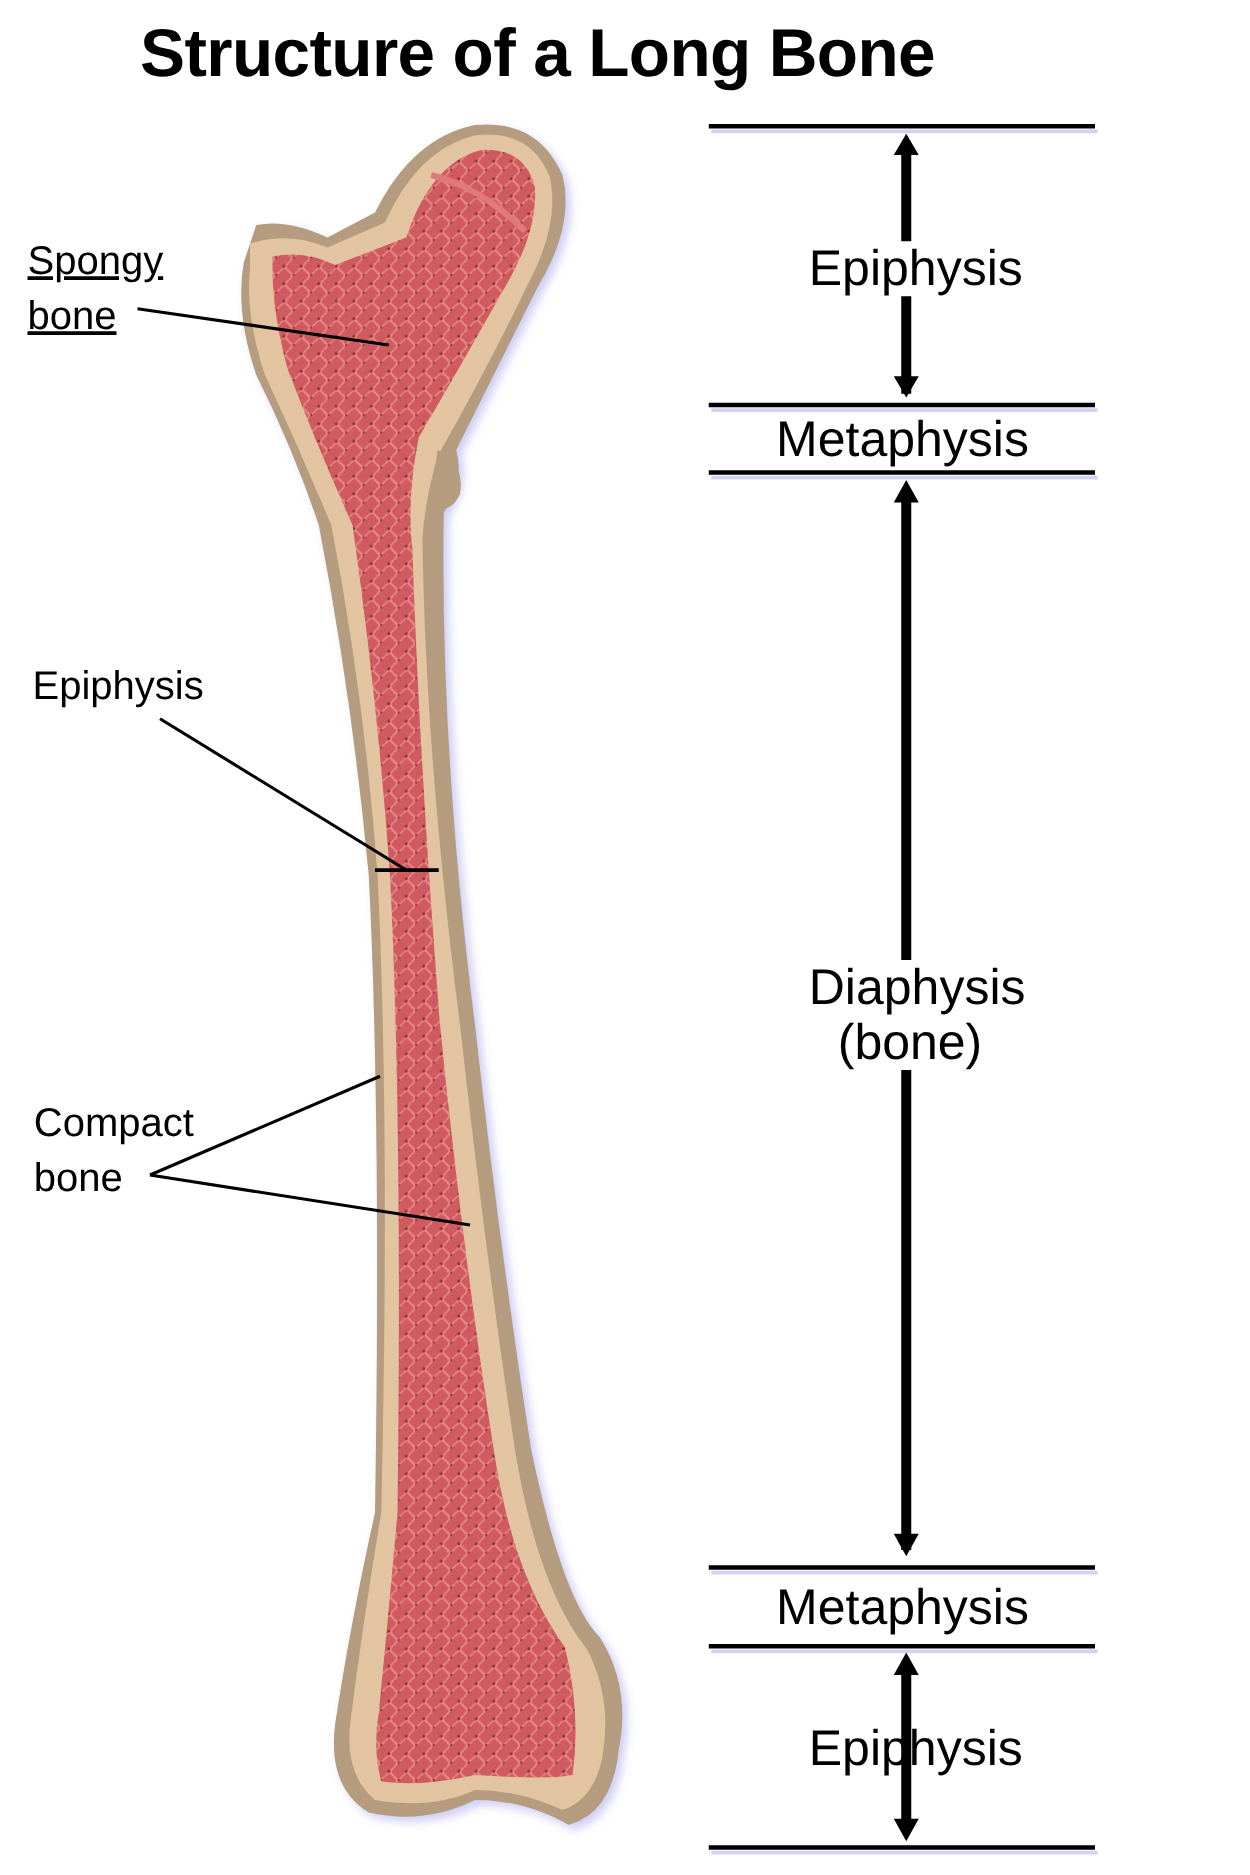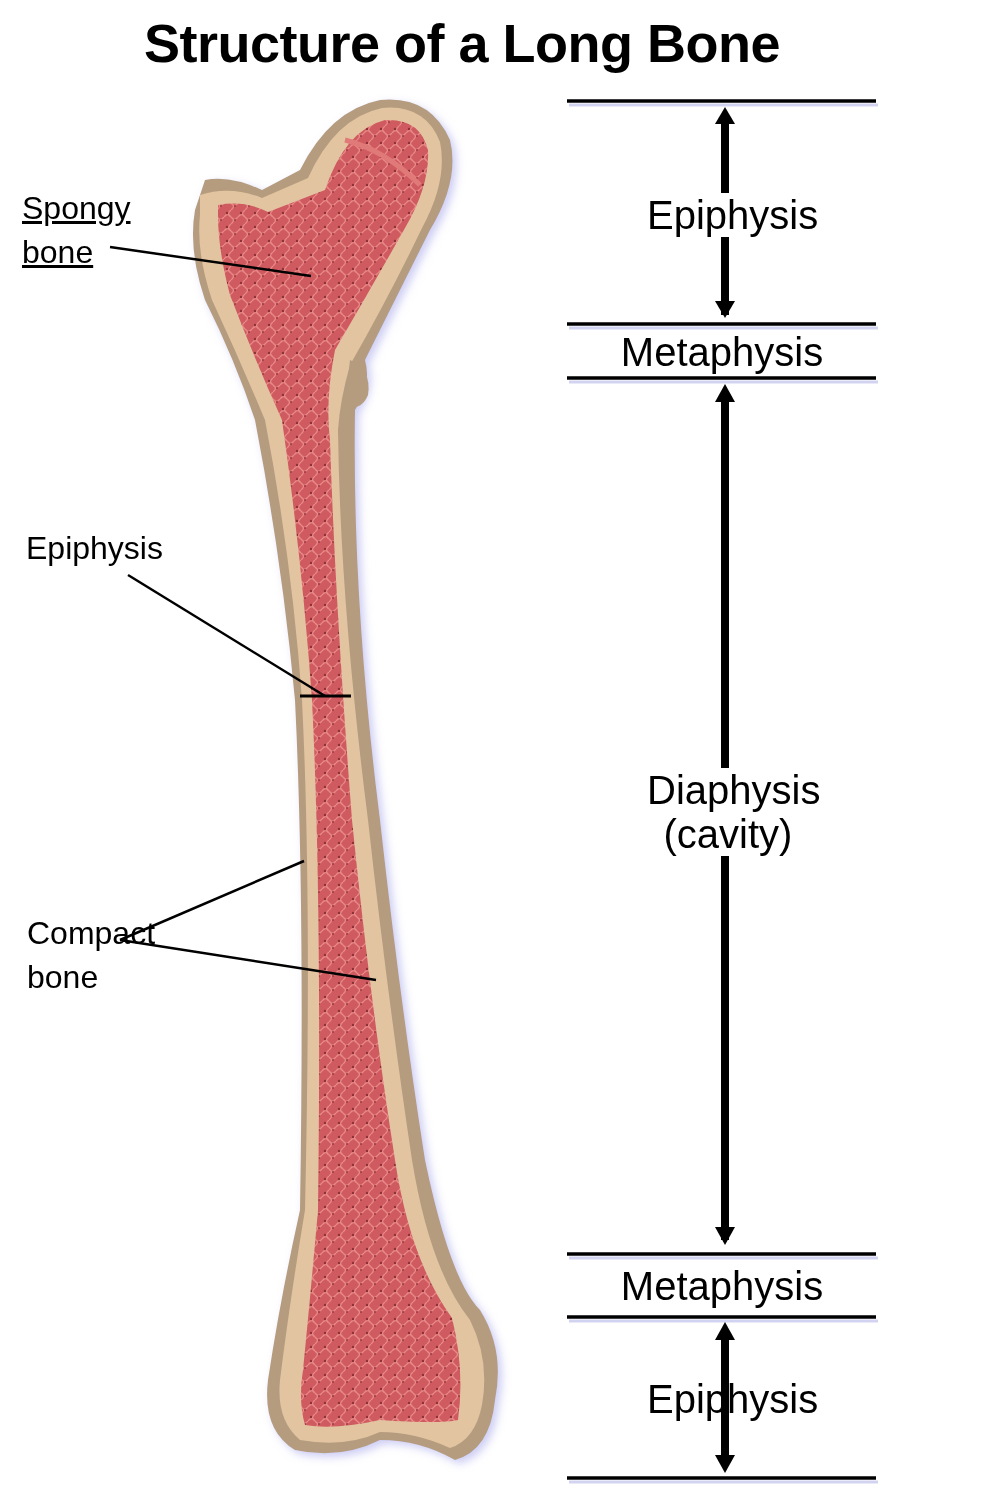"Structure of a Long Bone" .title { padding-left: 32px -> none }
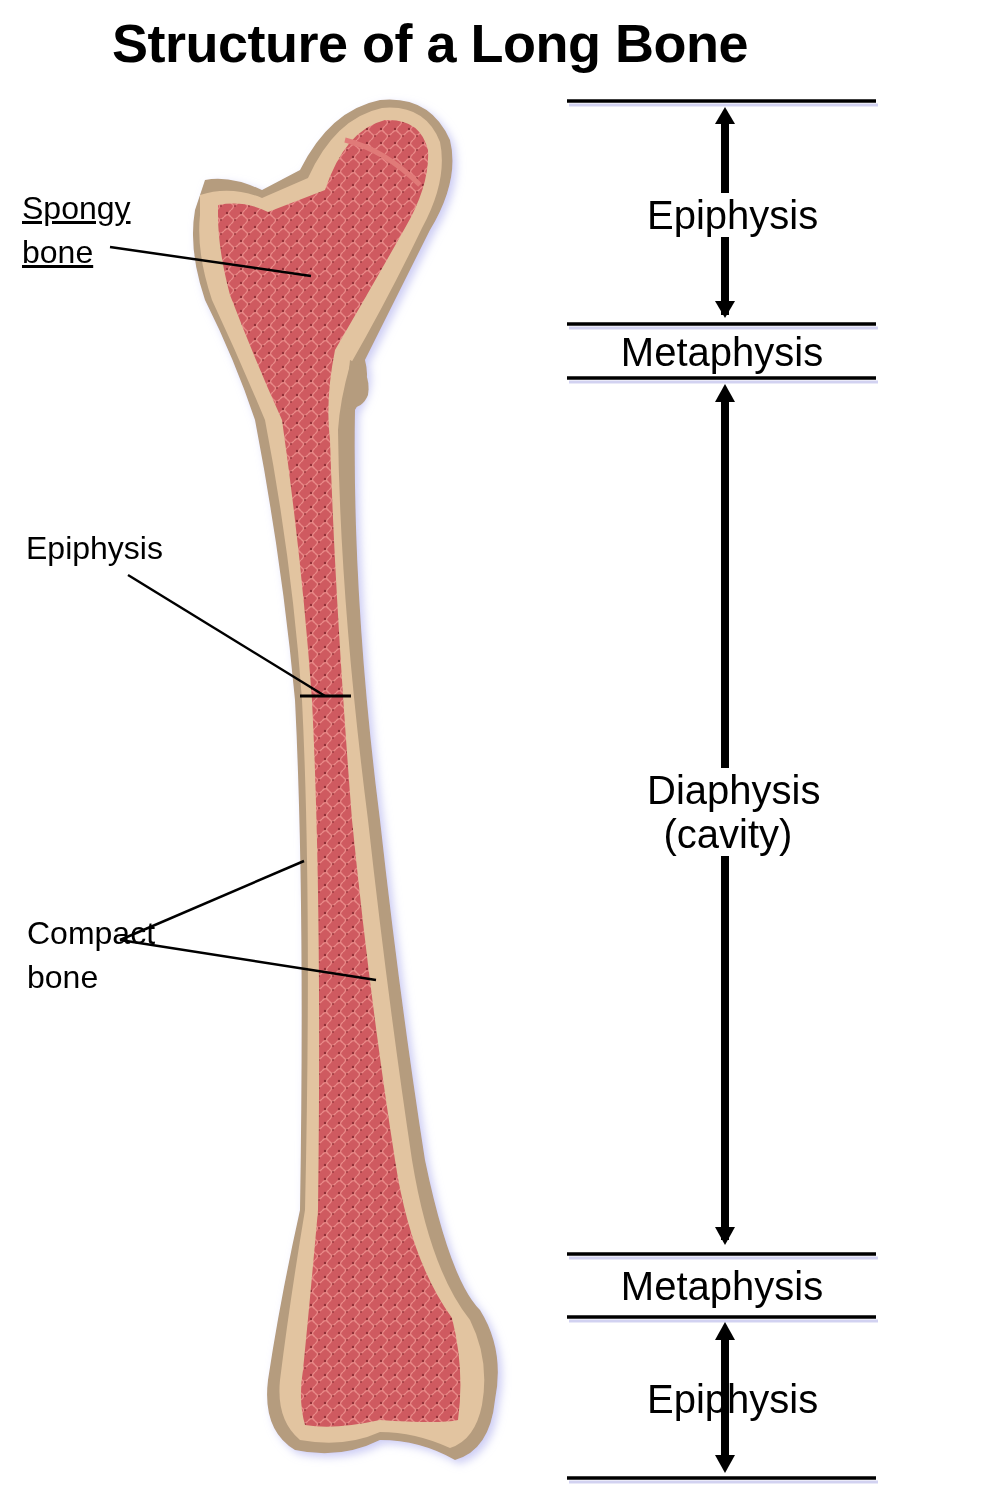"(cavity)" div { text: cavity -> bone }
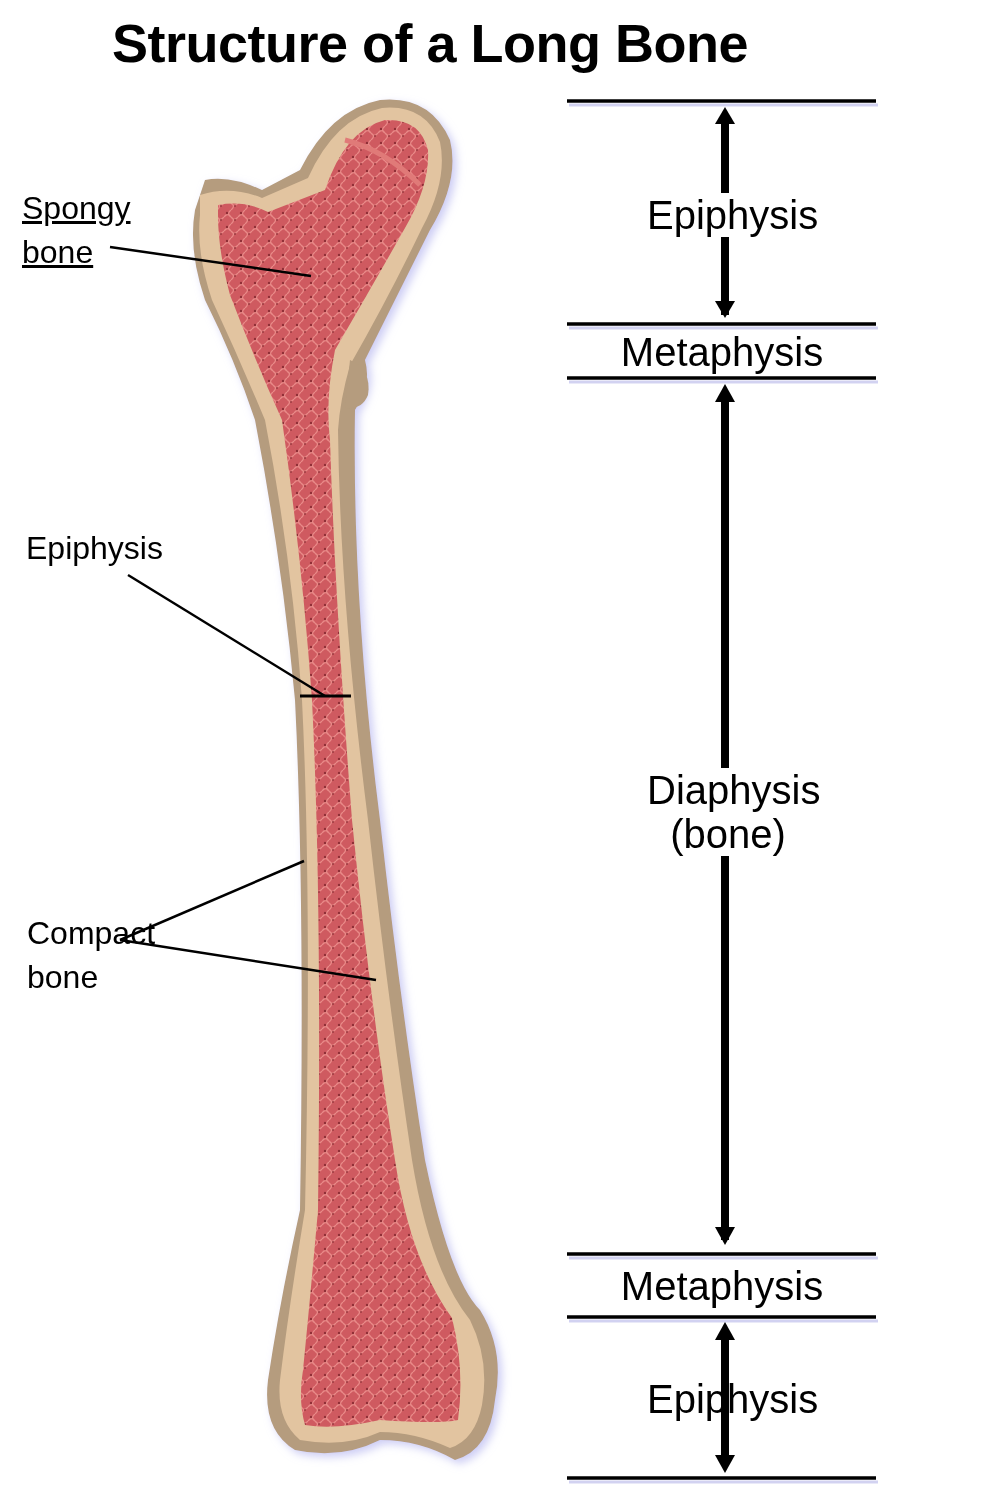"Compact" div.lbl { margin-top: 35px -> none }
